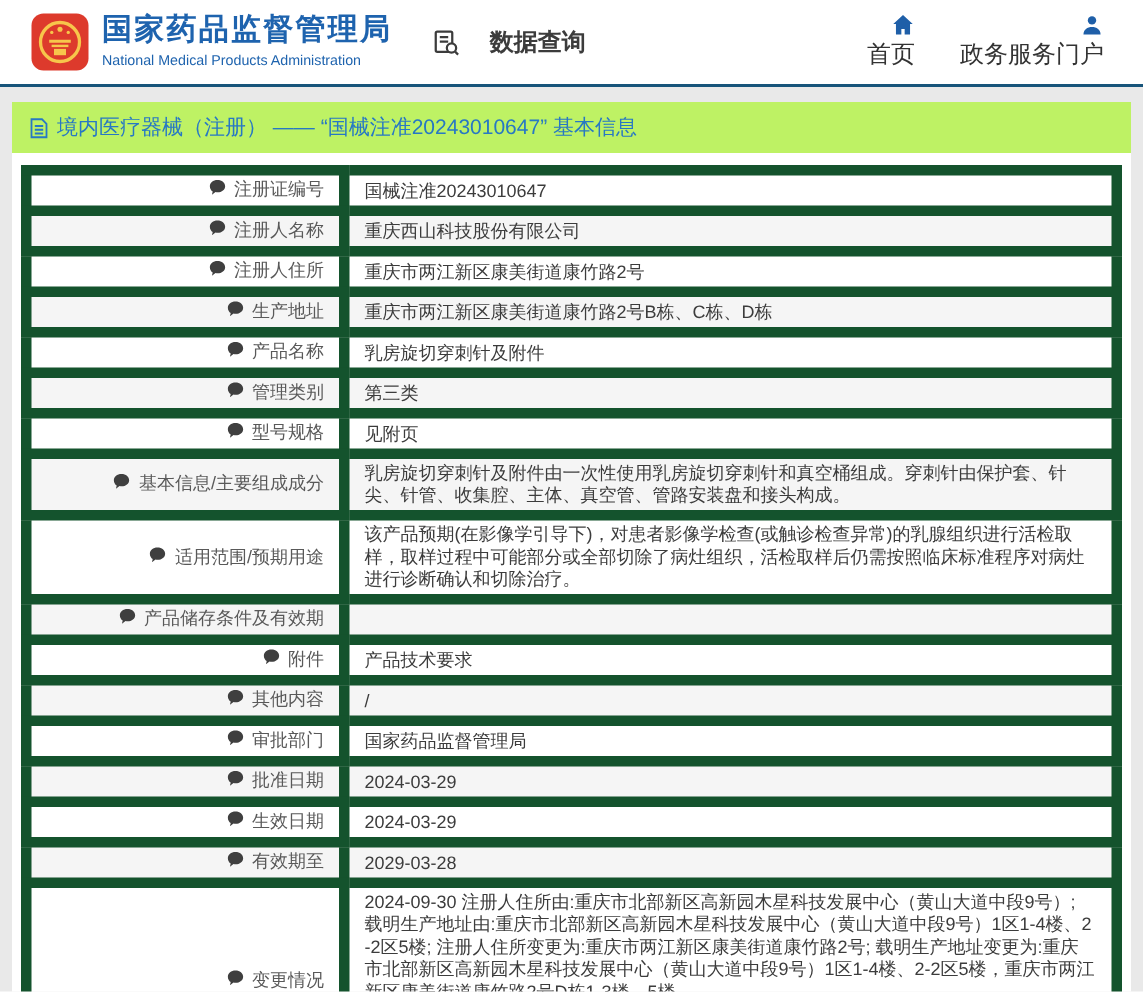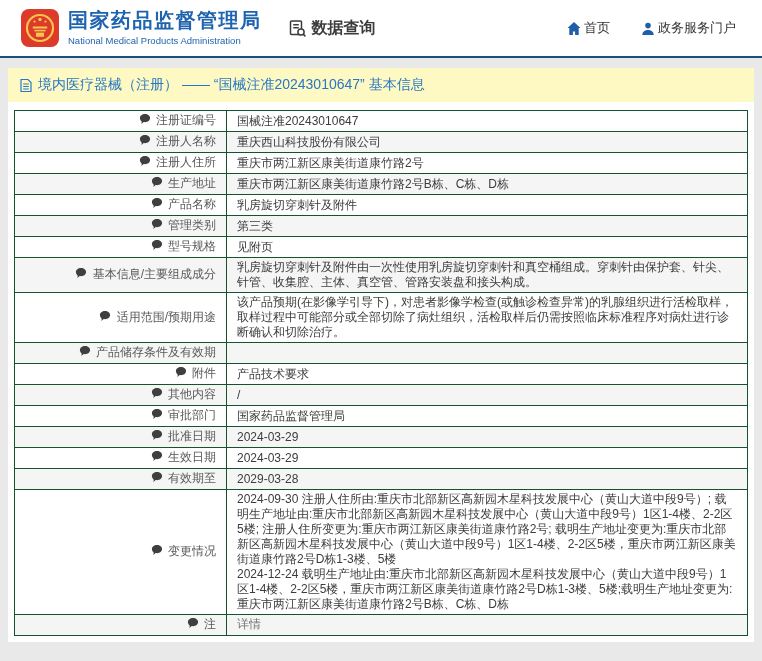"数据查询" .query { gap: 5px -> 20px }
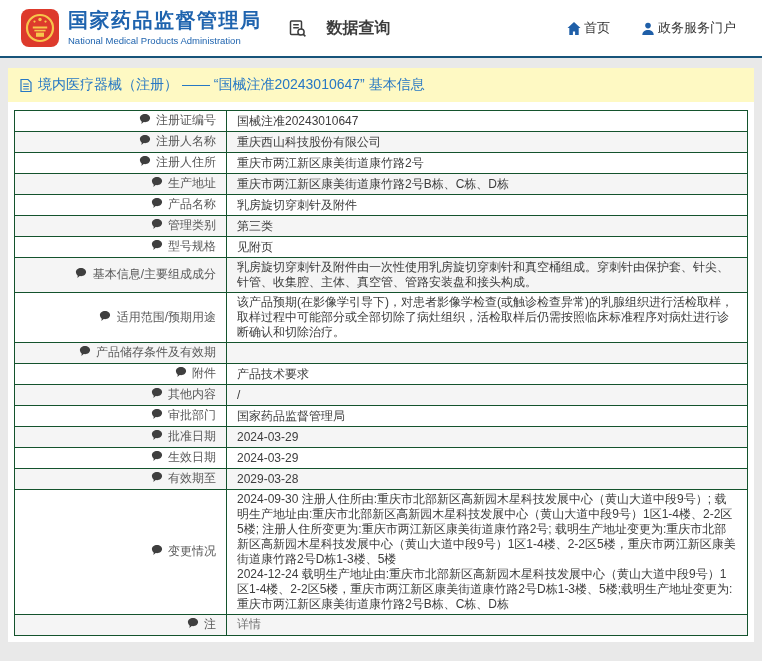"首页" .nav-item { align-items: center -> flex-end; flex-direction: row -> column; font-size: 13px -> 16px }
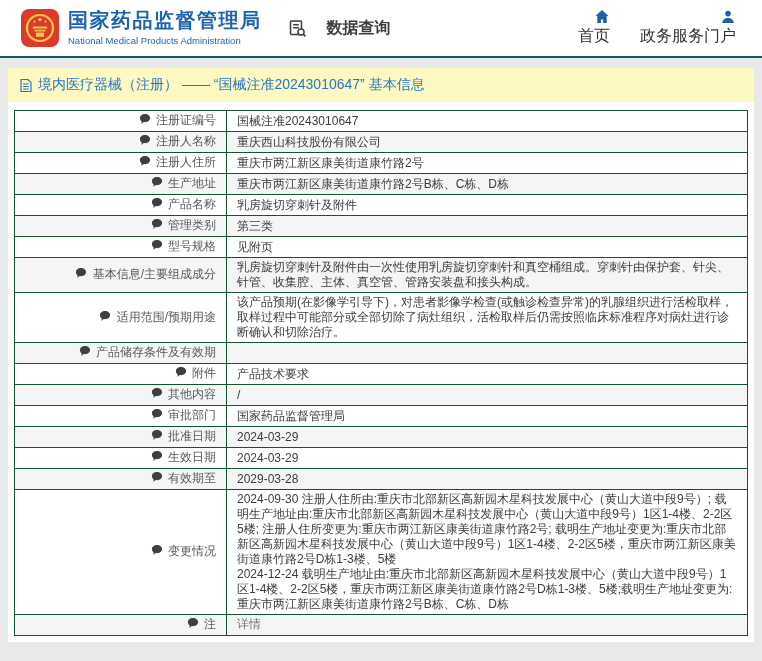"境内医疗器械（注册） —— “国械注准20243010647” 基本信息" .breadcrumb { background: #fef9c3 -> #bef264 }
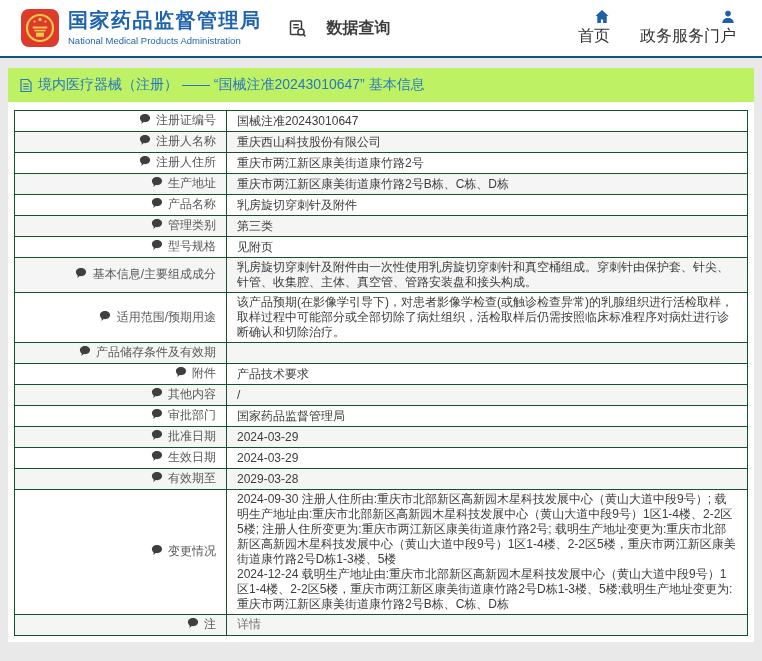"注册证编号" .info-table th, .info-table td { border: 1px solid #14532d -> 7px solid #14532d }
